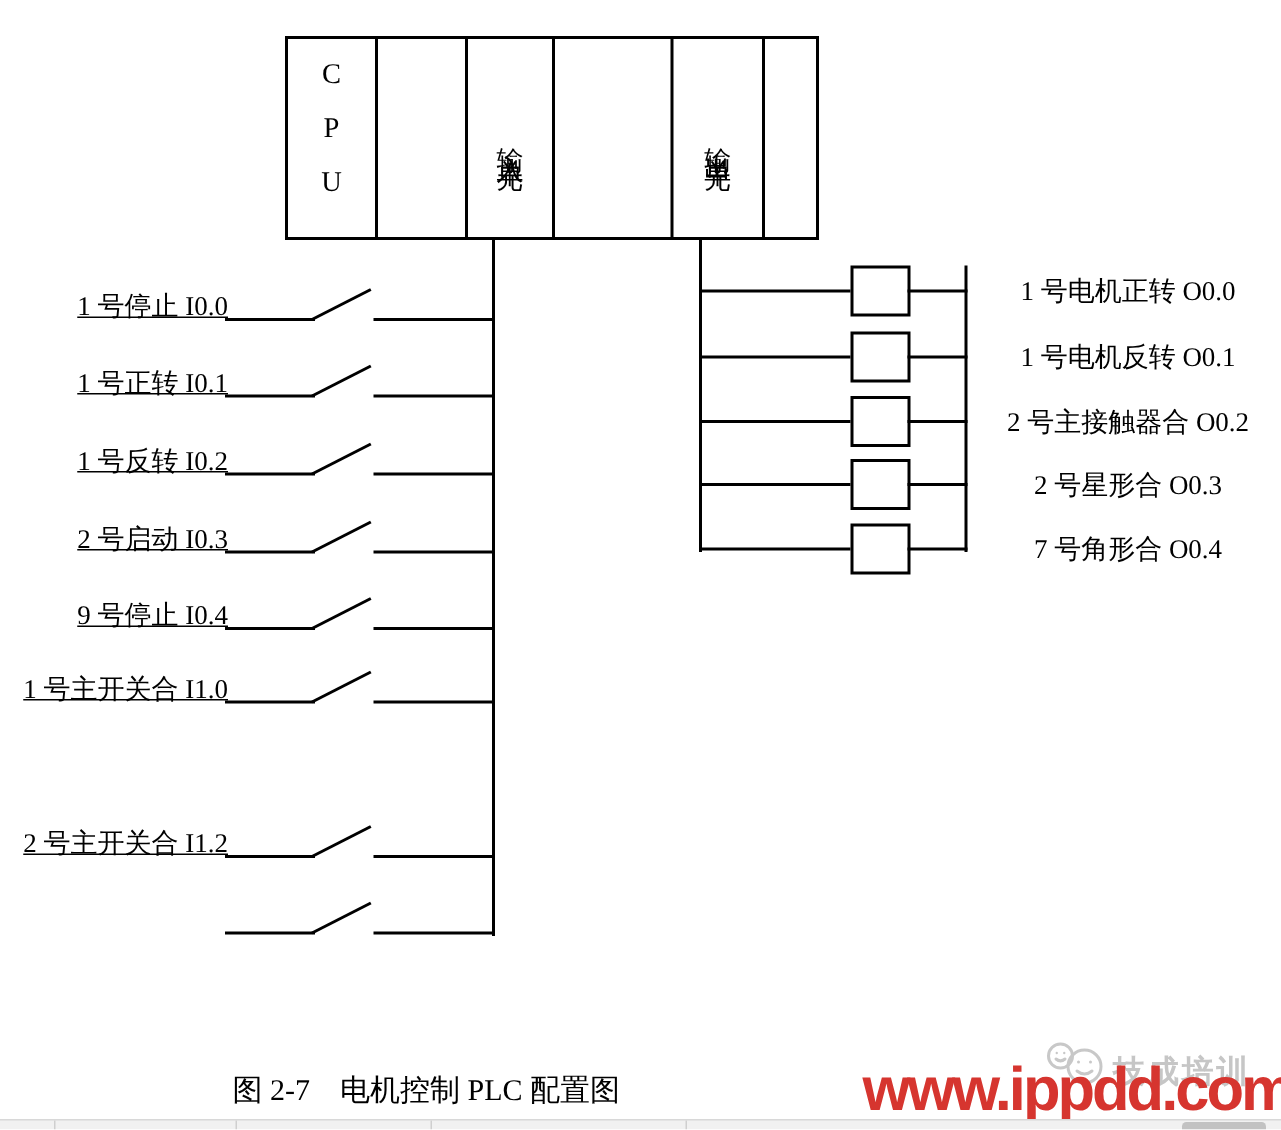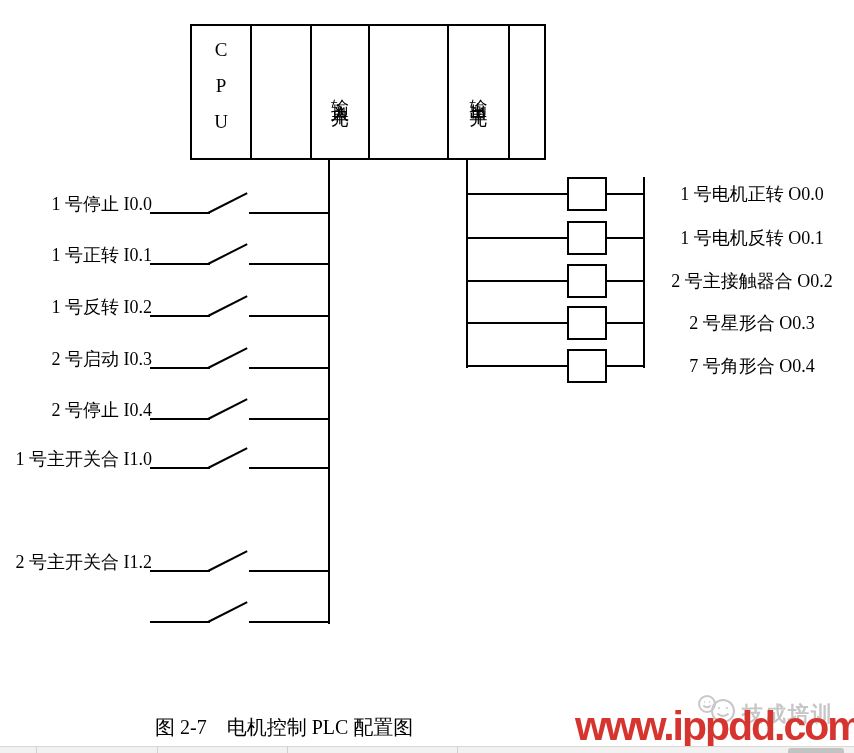"1 号停止 I0.0" .input-label { text-decoration: none -> underline }
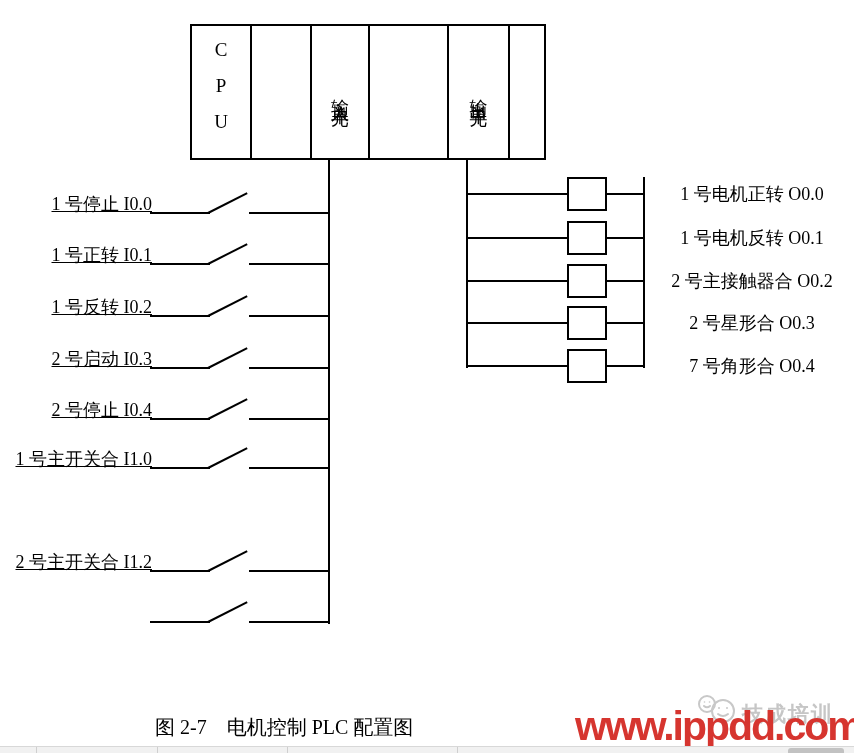"2 号停止 I0.4" span.input-label { text: 2 -> 9 }
